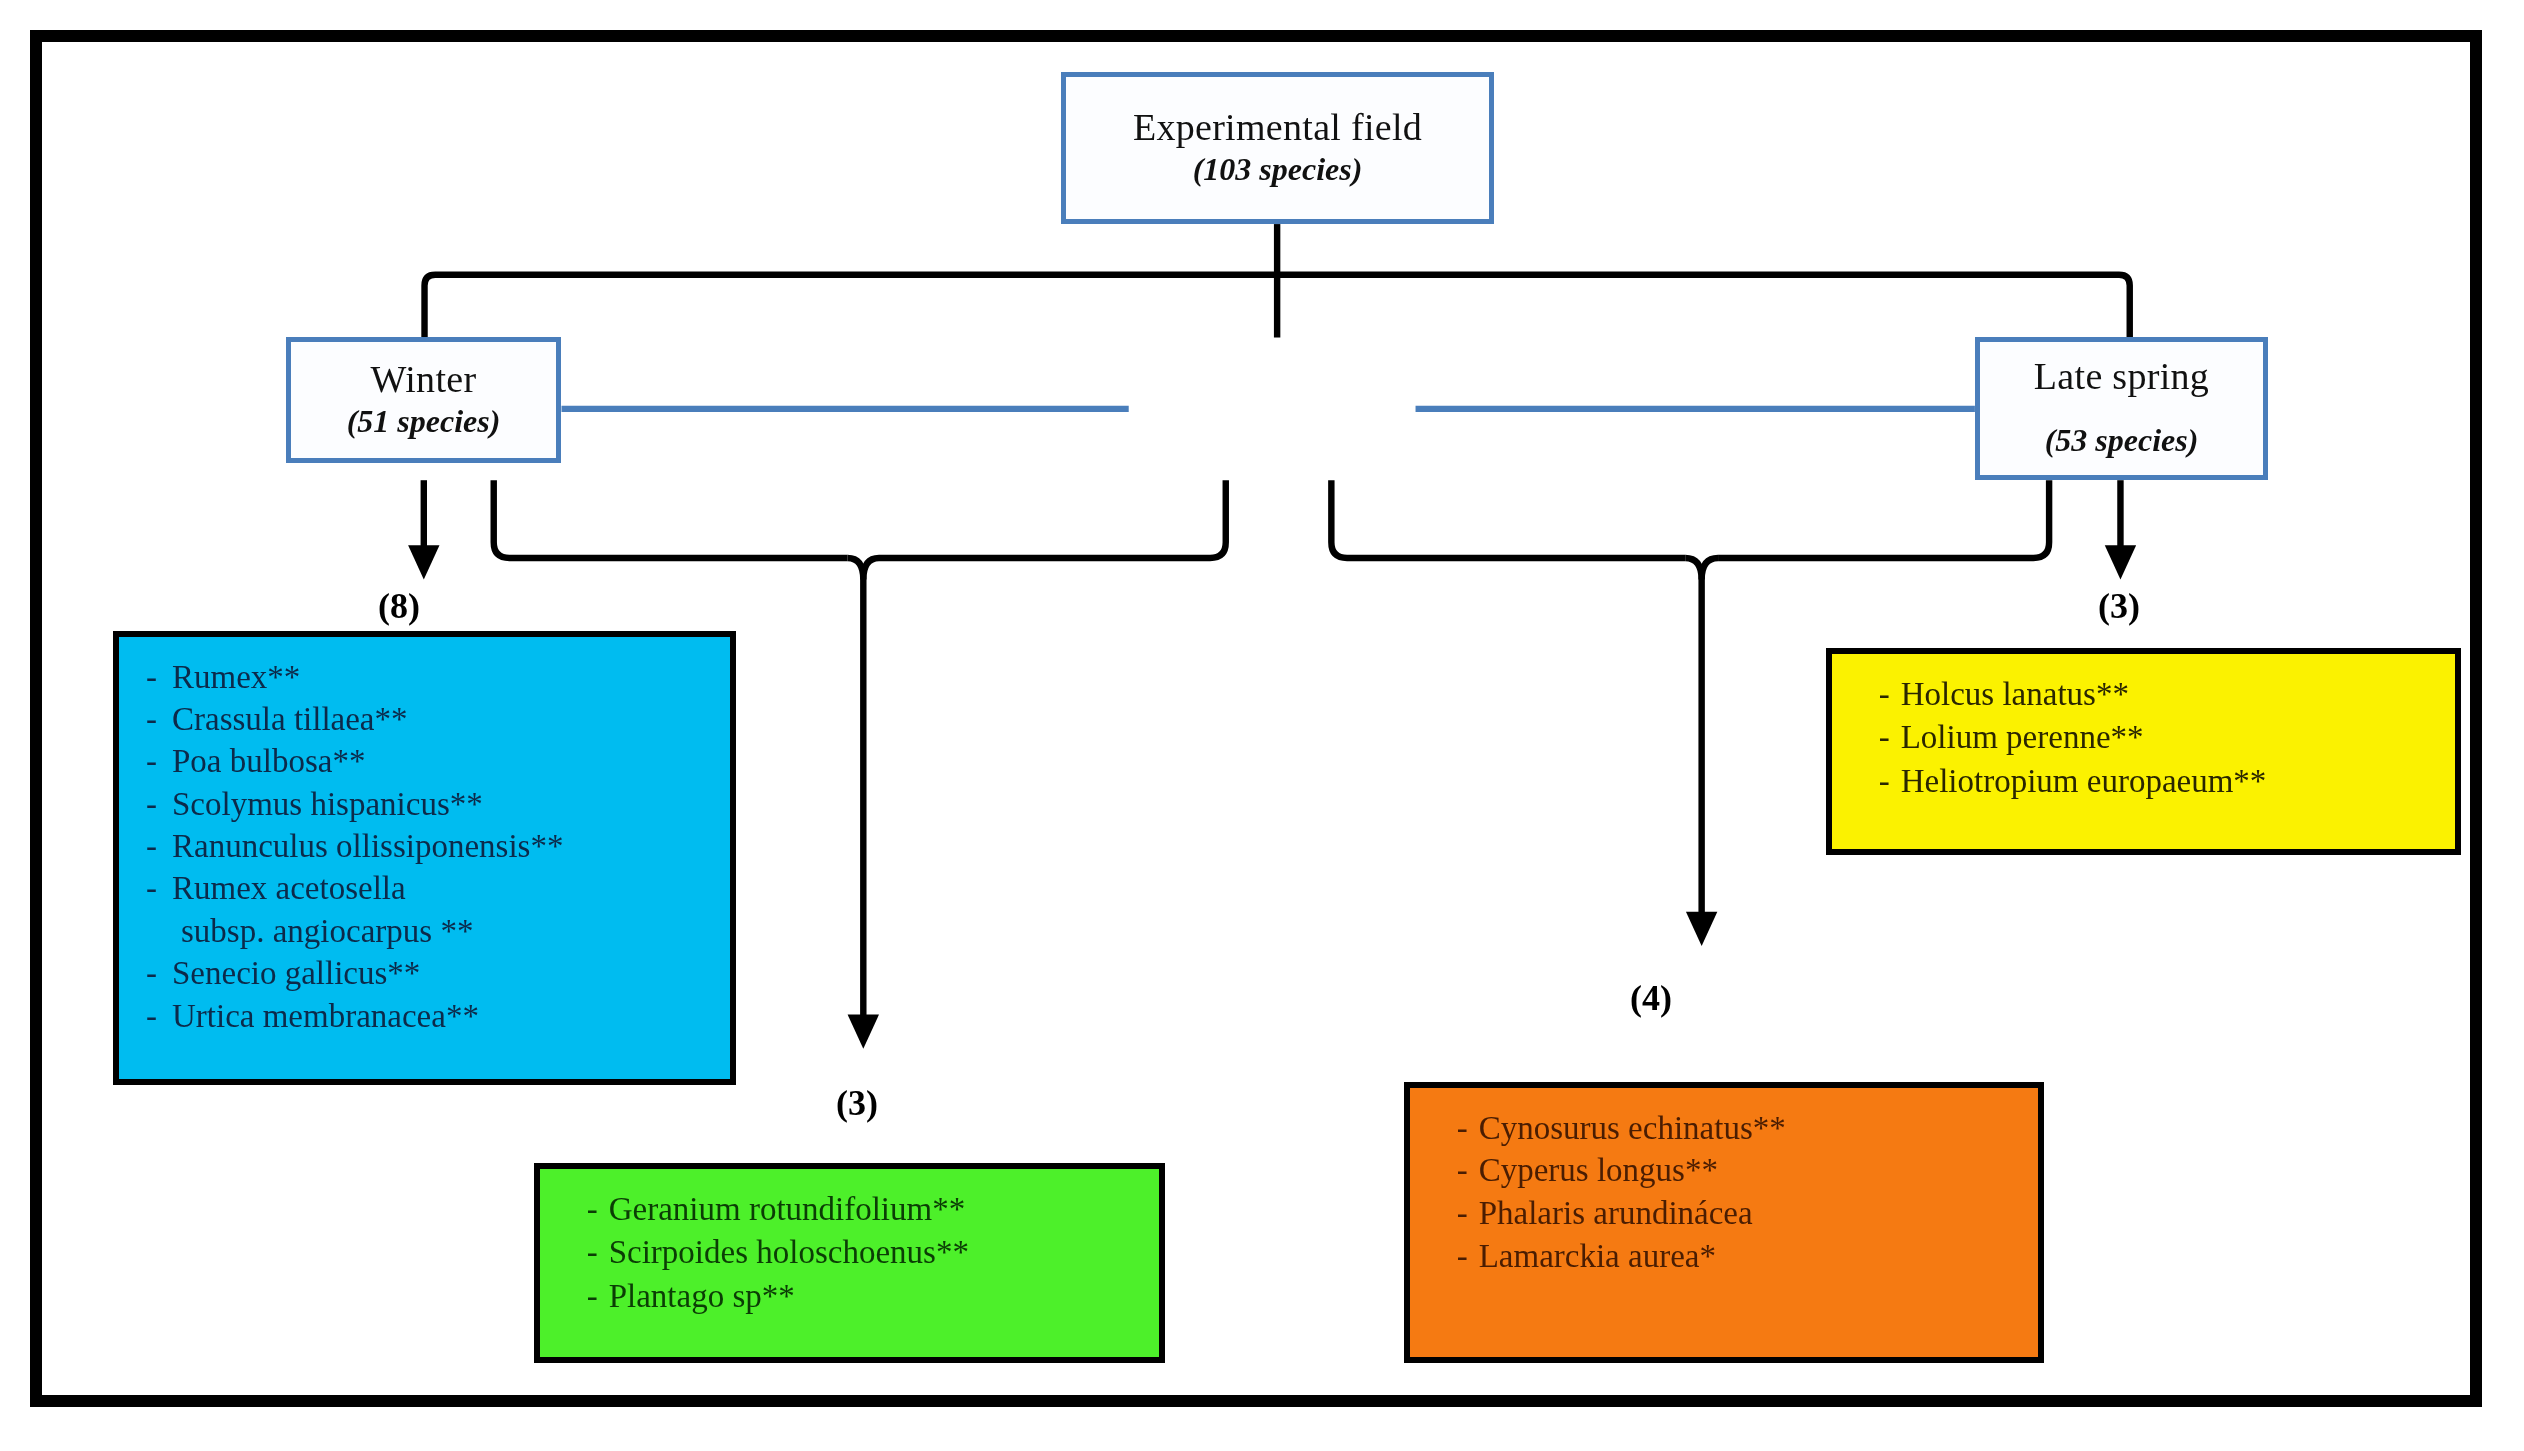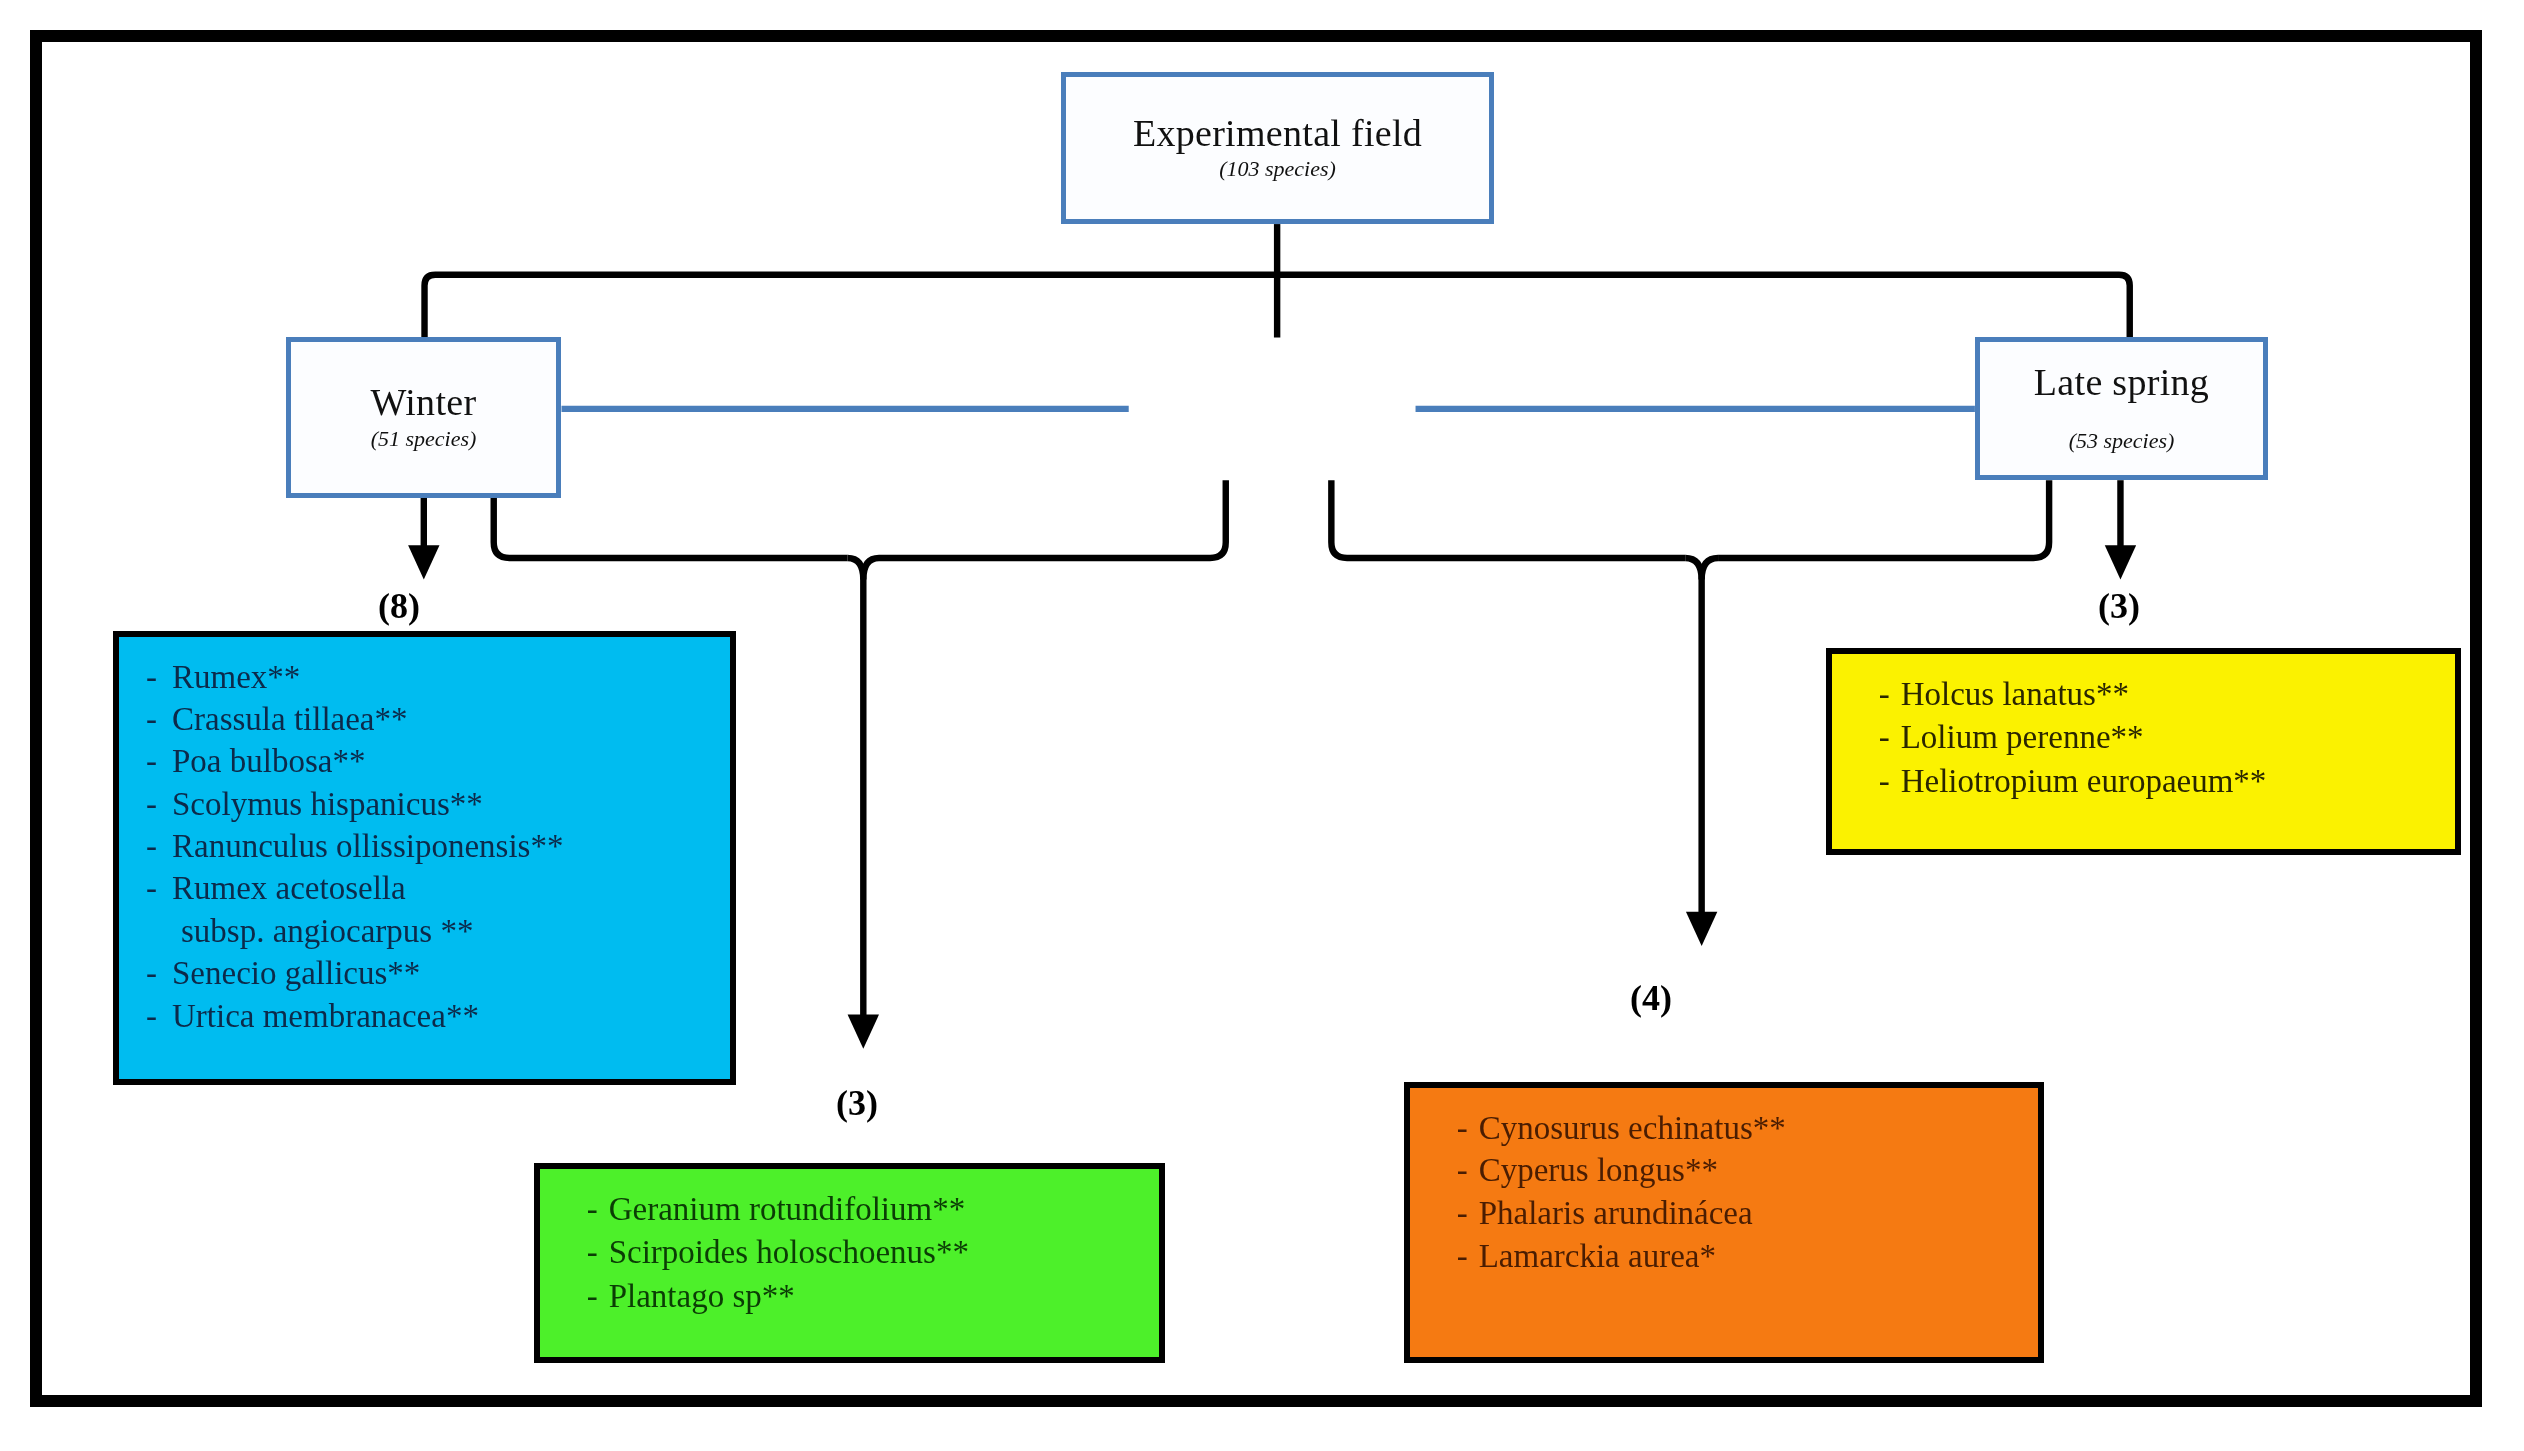"(103 species)" .nodebox .sub { font-size: 22px -> 32px; font-weight: none -> bold }
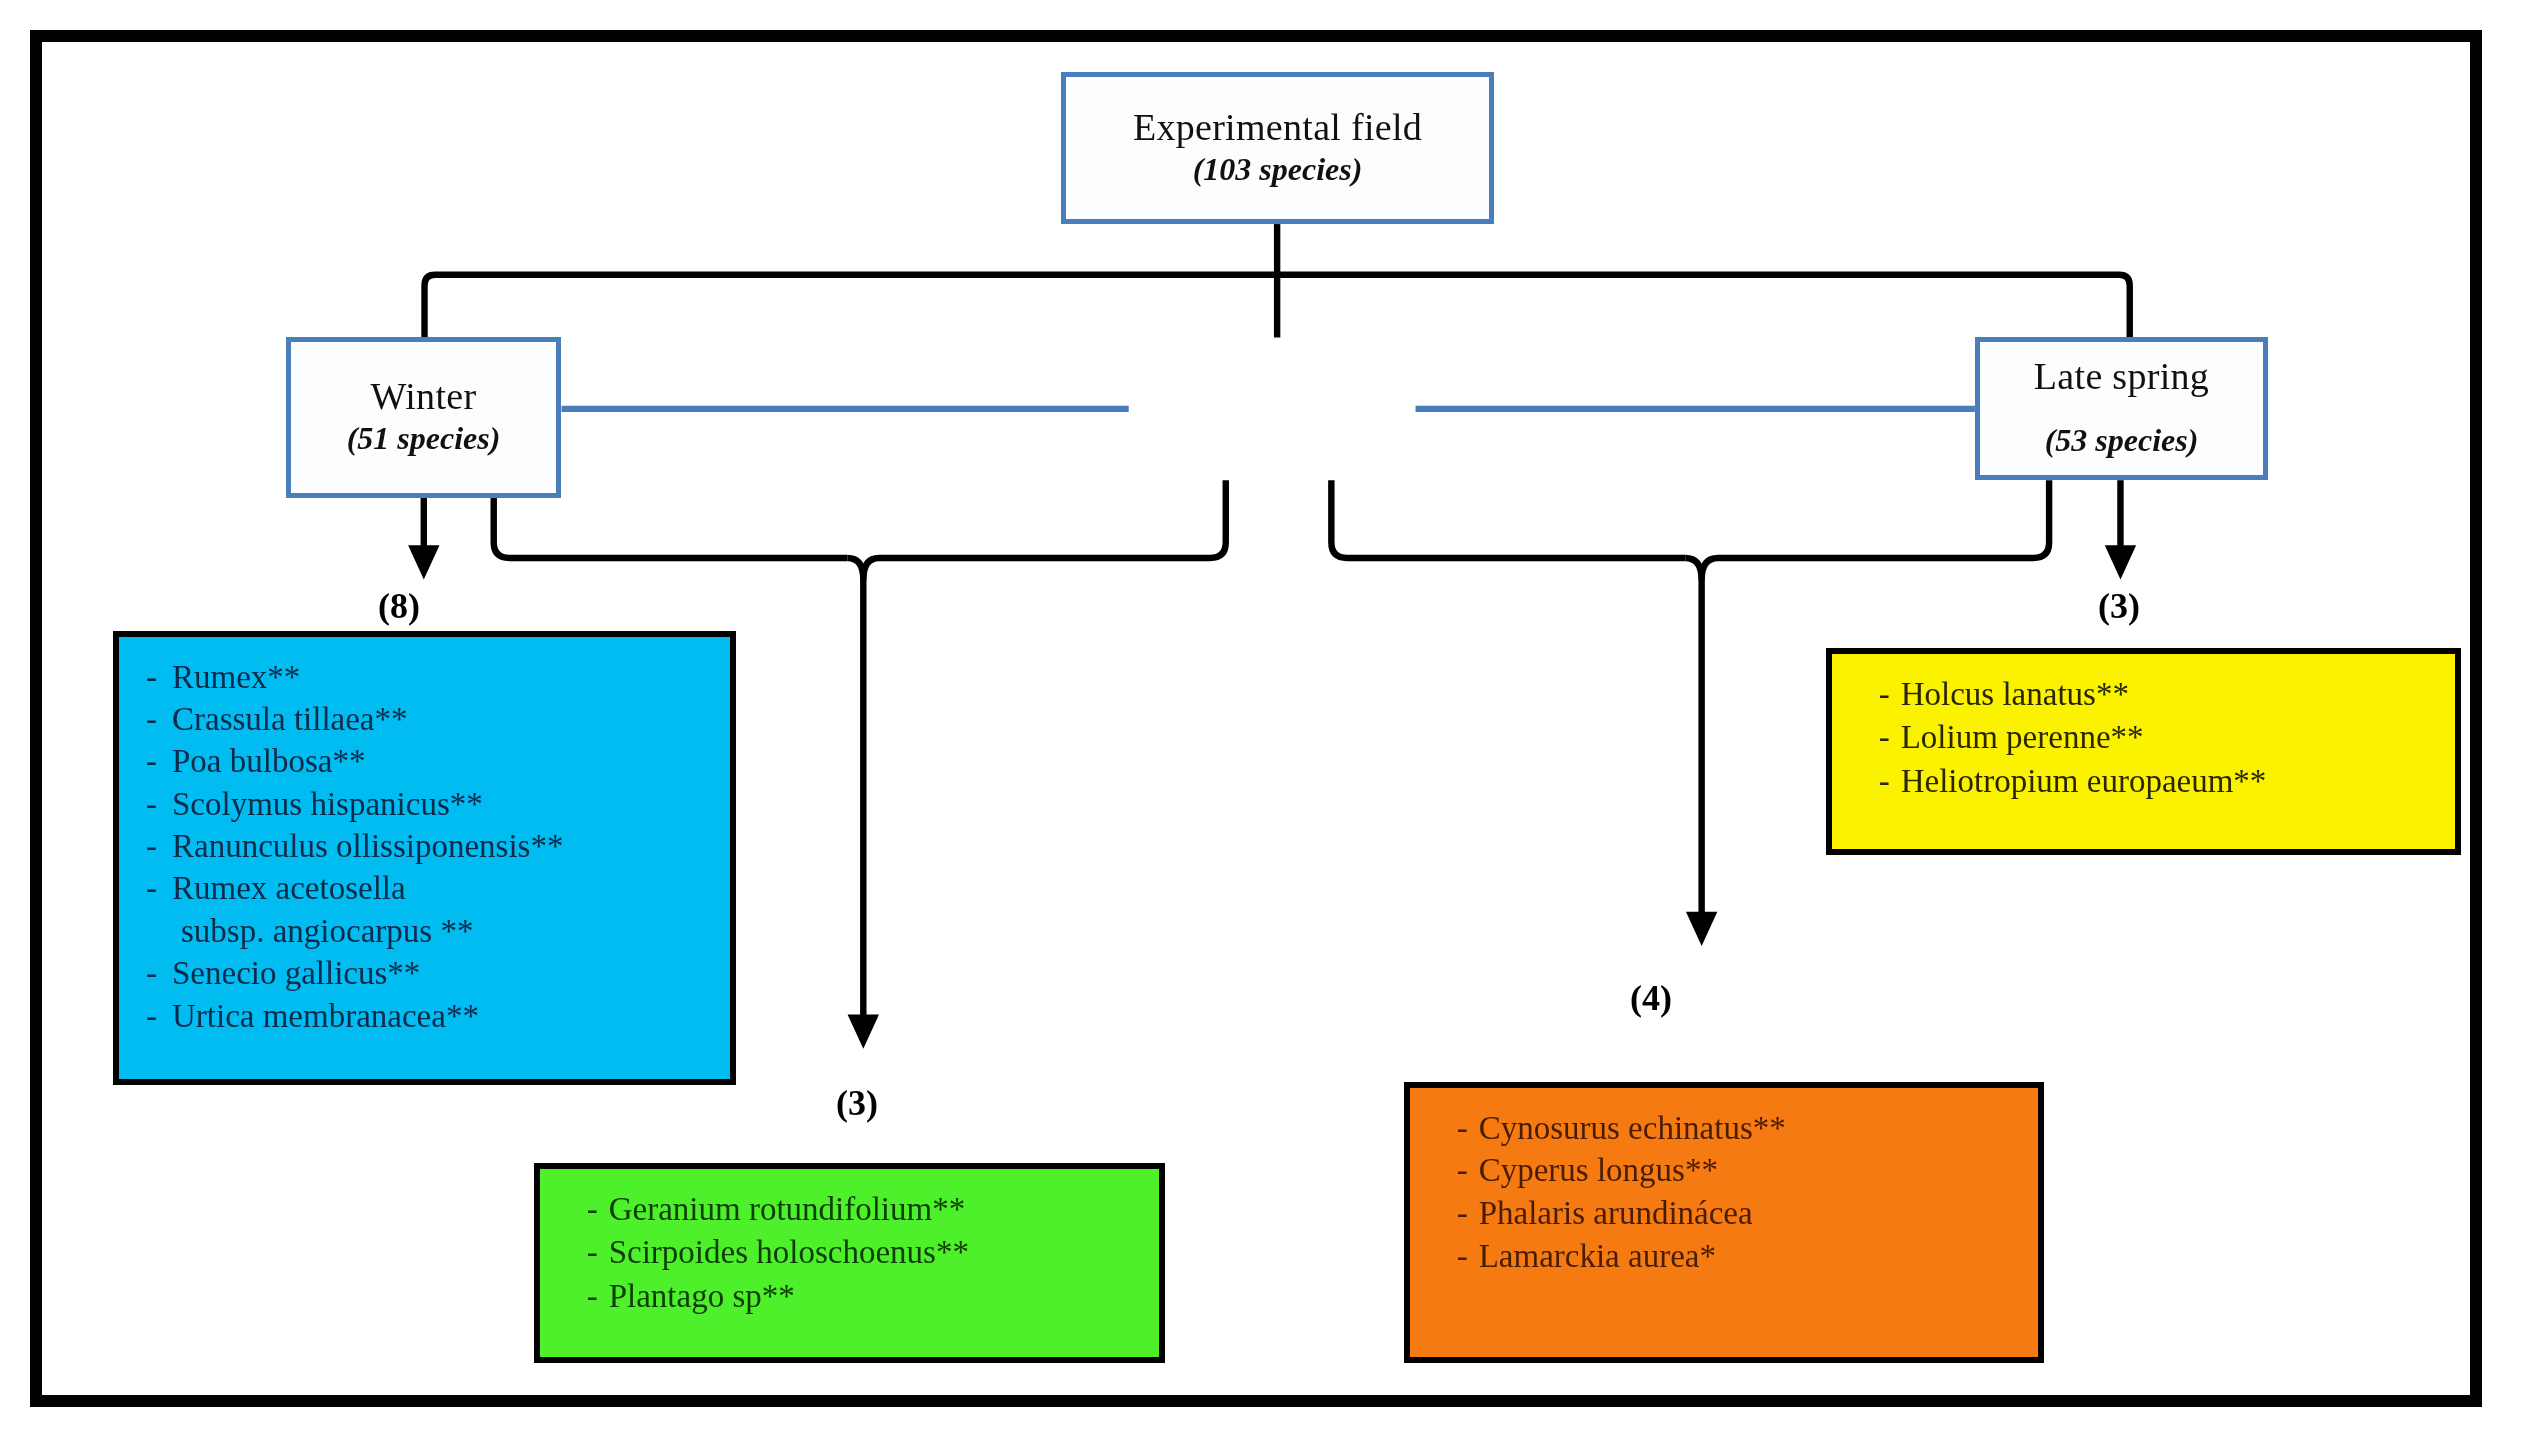"Winter" #box-winter { height: 161px -> 126px }
